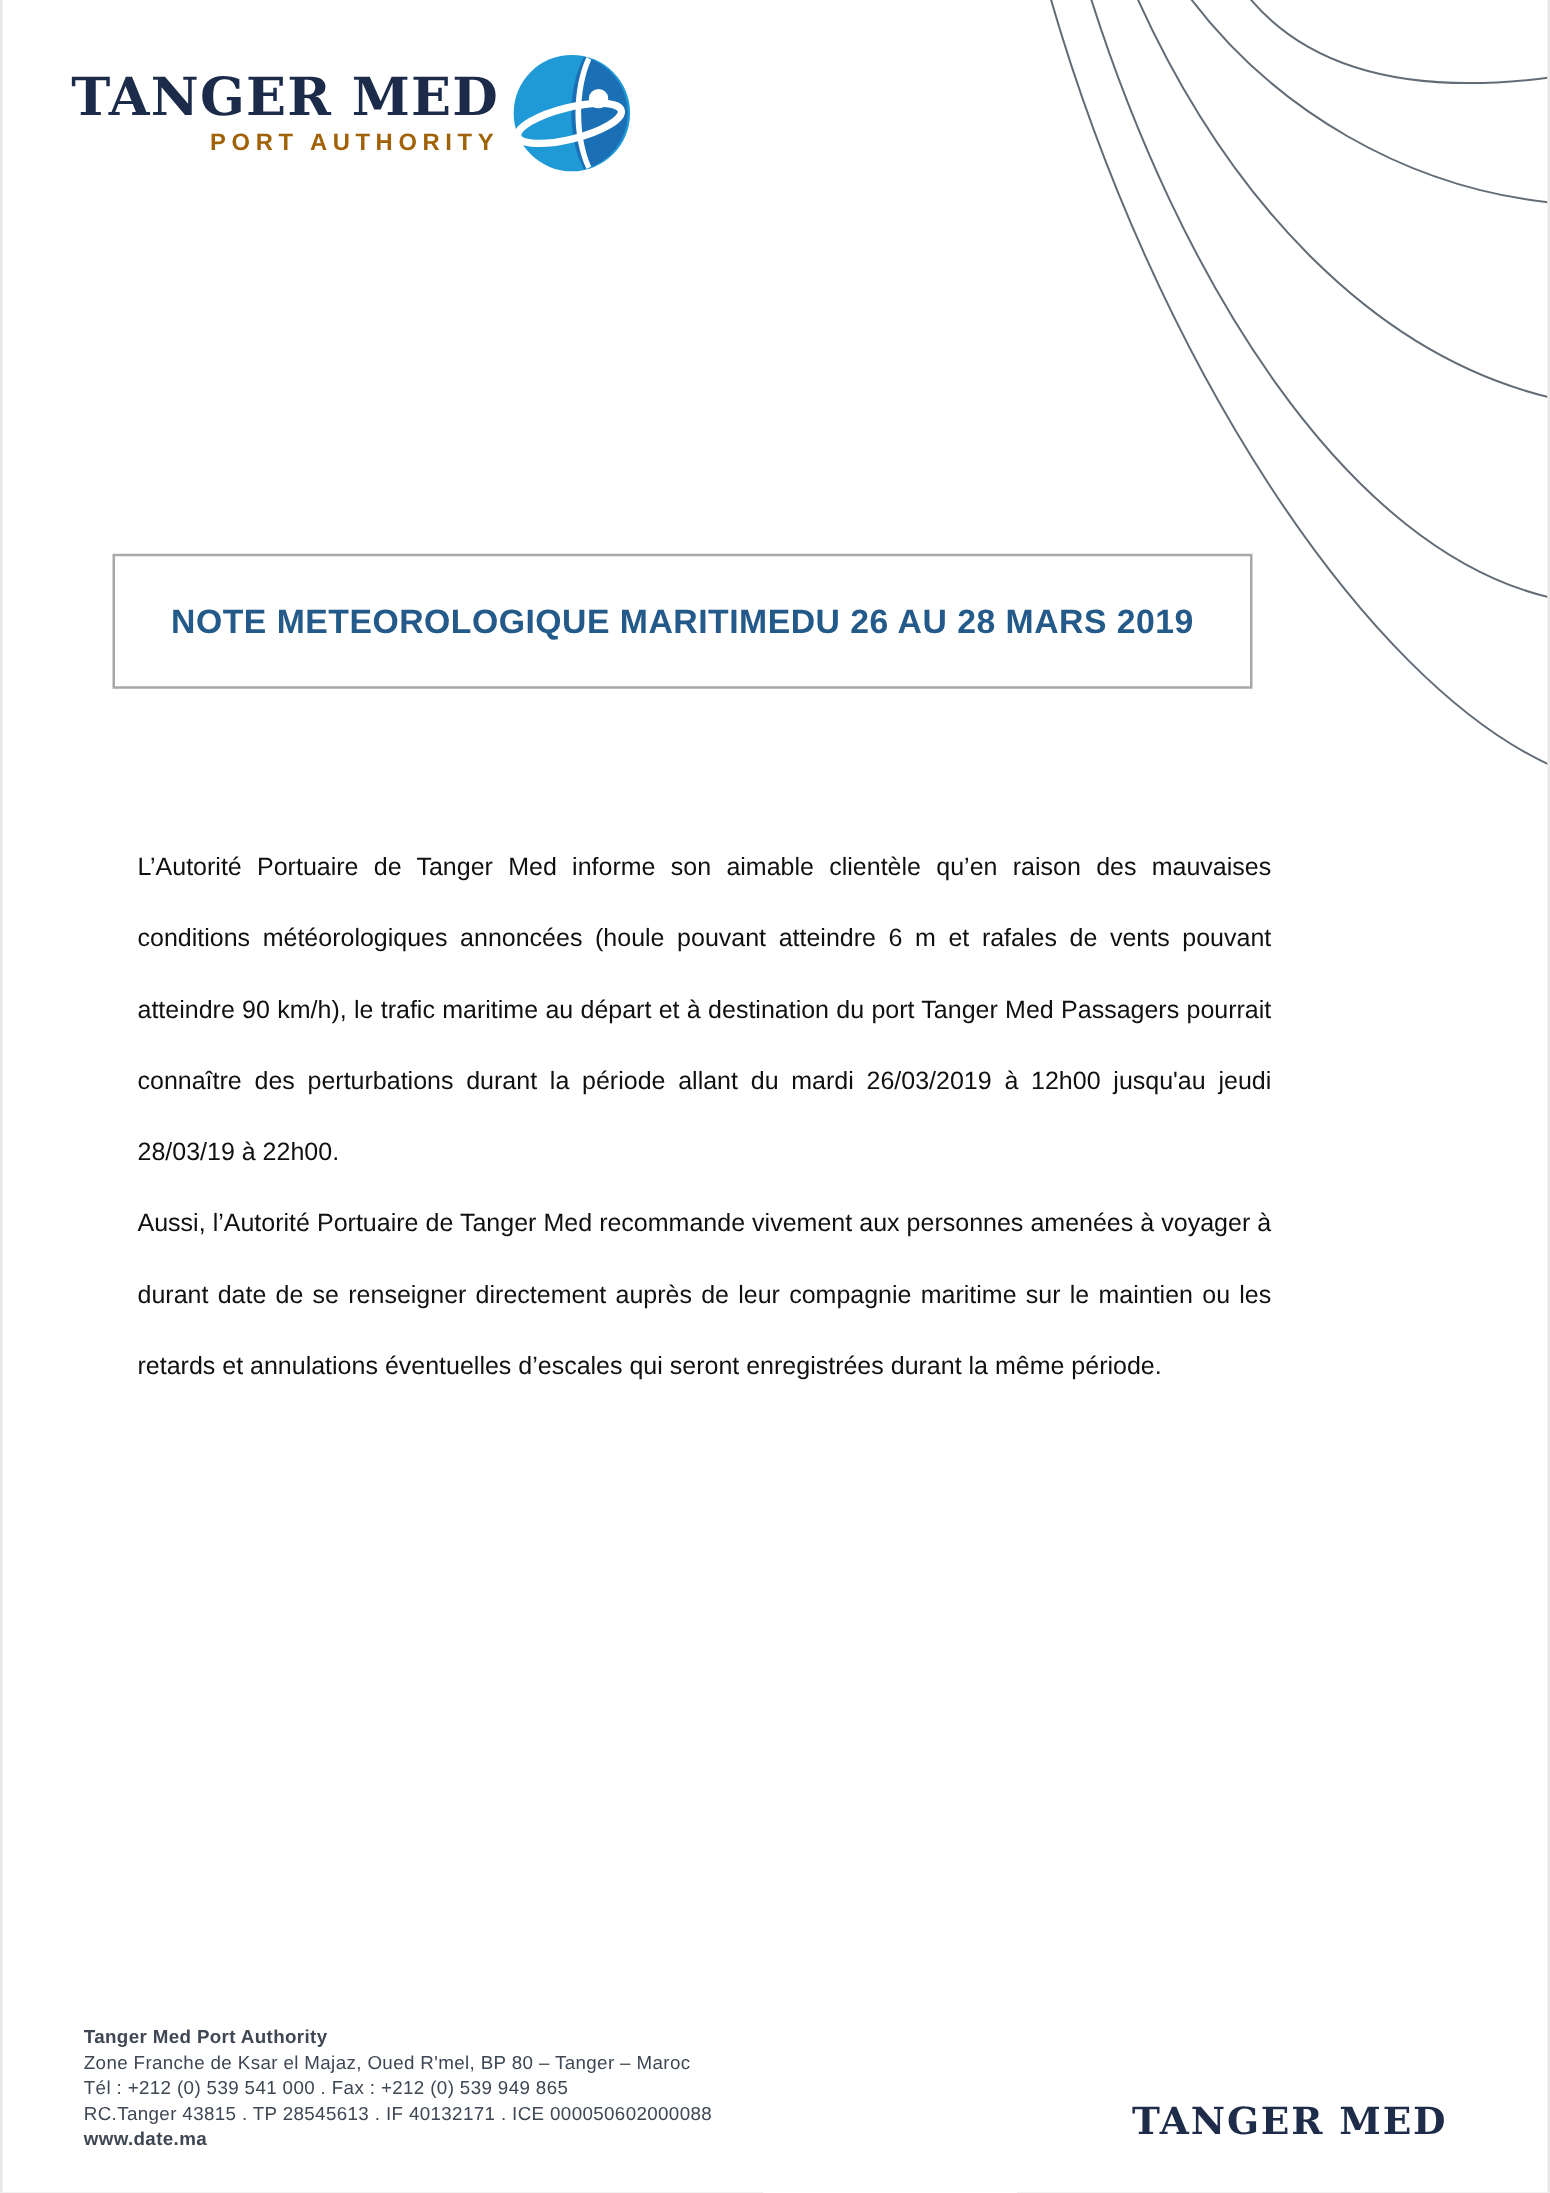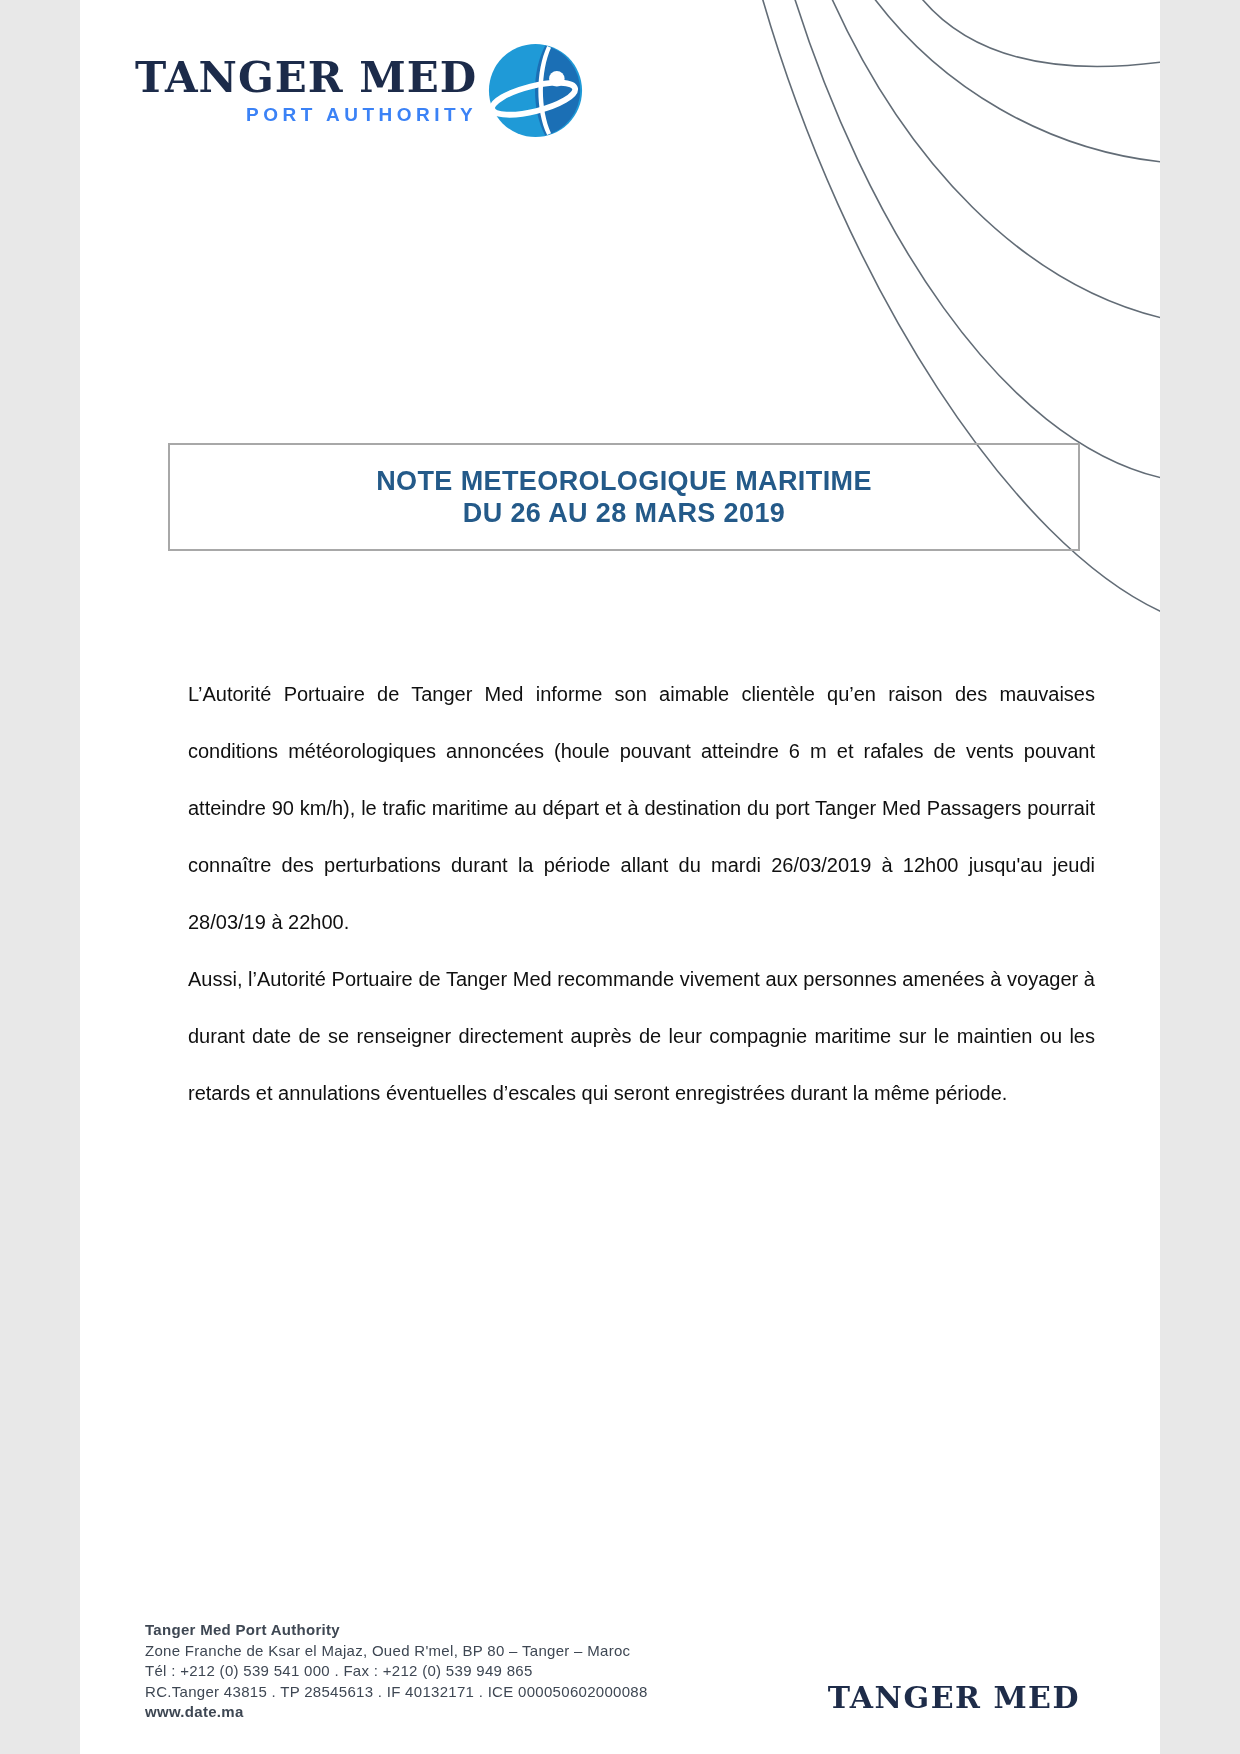"TANGER MED" .page { width: 1080px -> 1236px }
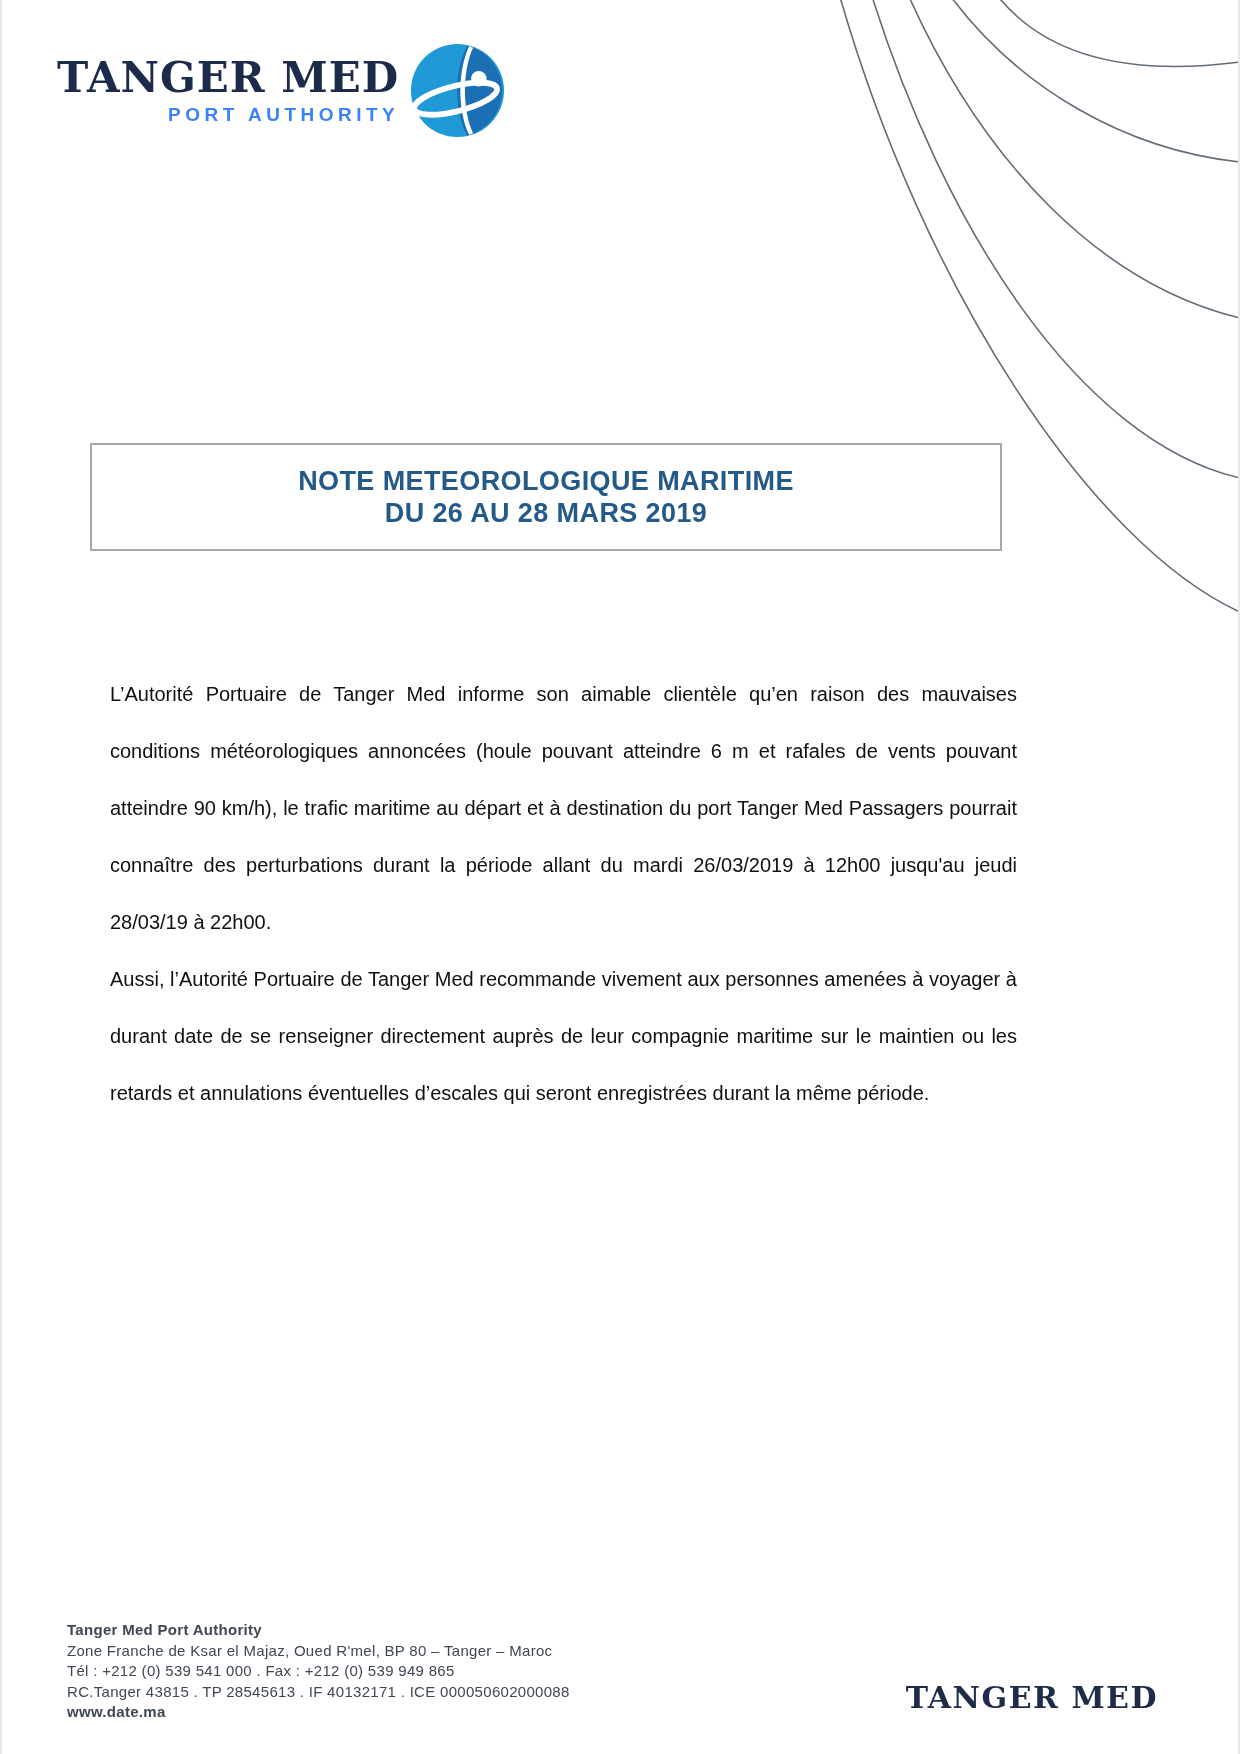"PORT AUTHORITY" .logo-subtitle { color: #3b82f6 -> #a16207 }
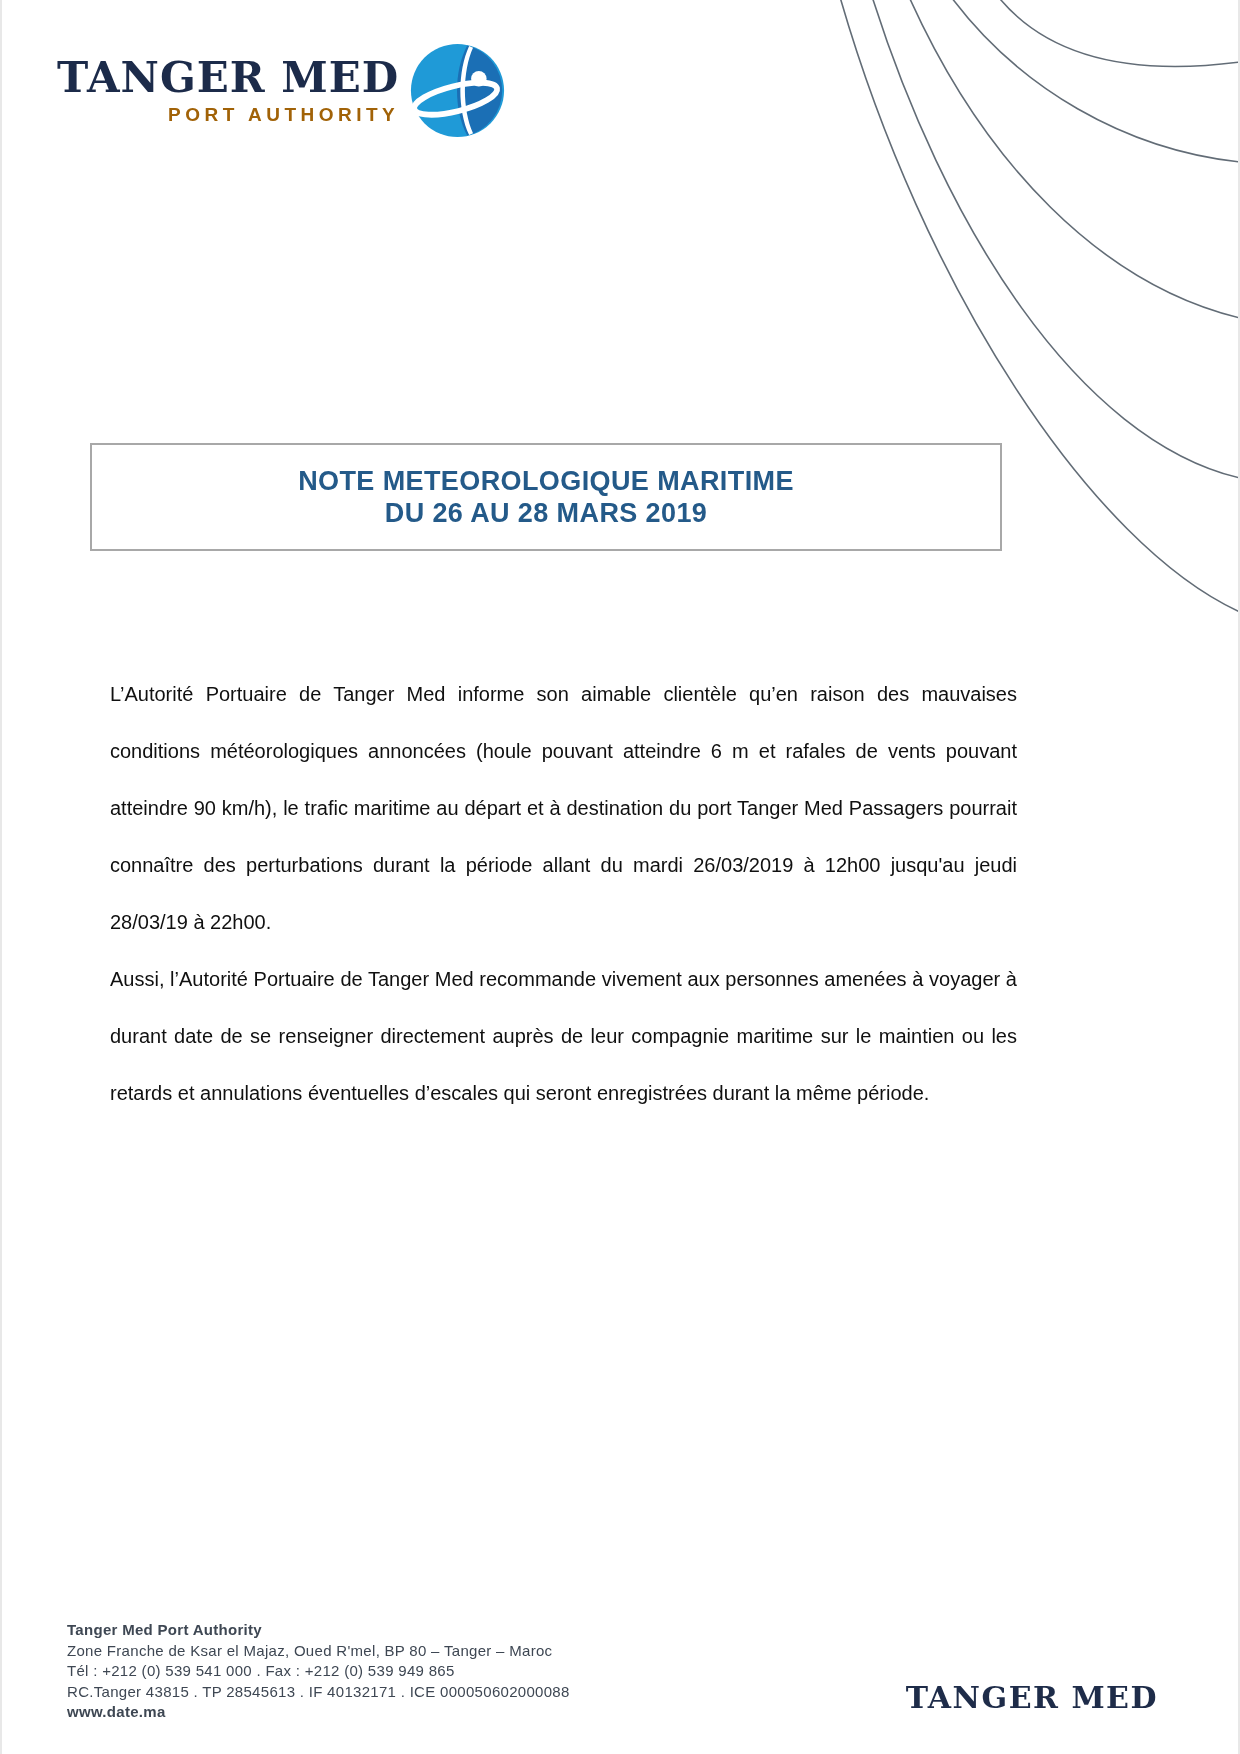"NOTE METEOROLOGIQUE MARITIME" .title-box { flex-direction: column -> row }
